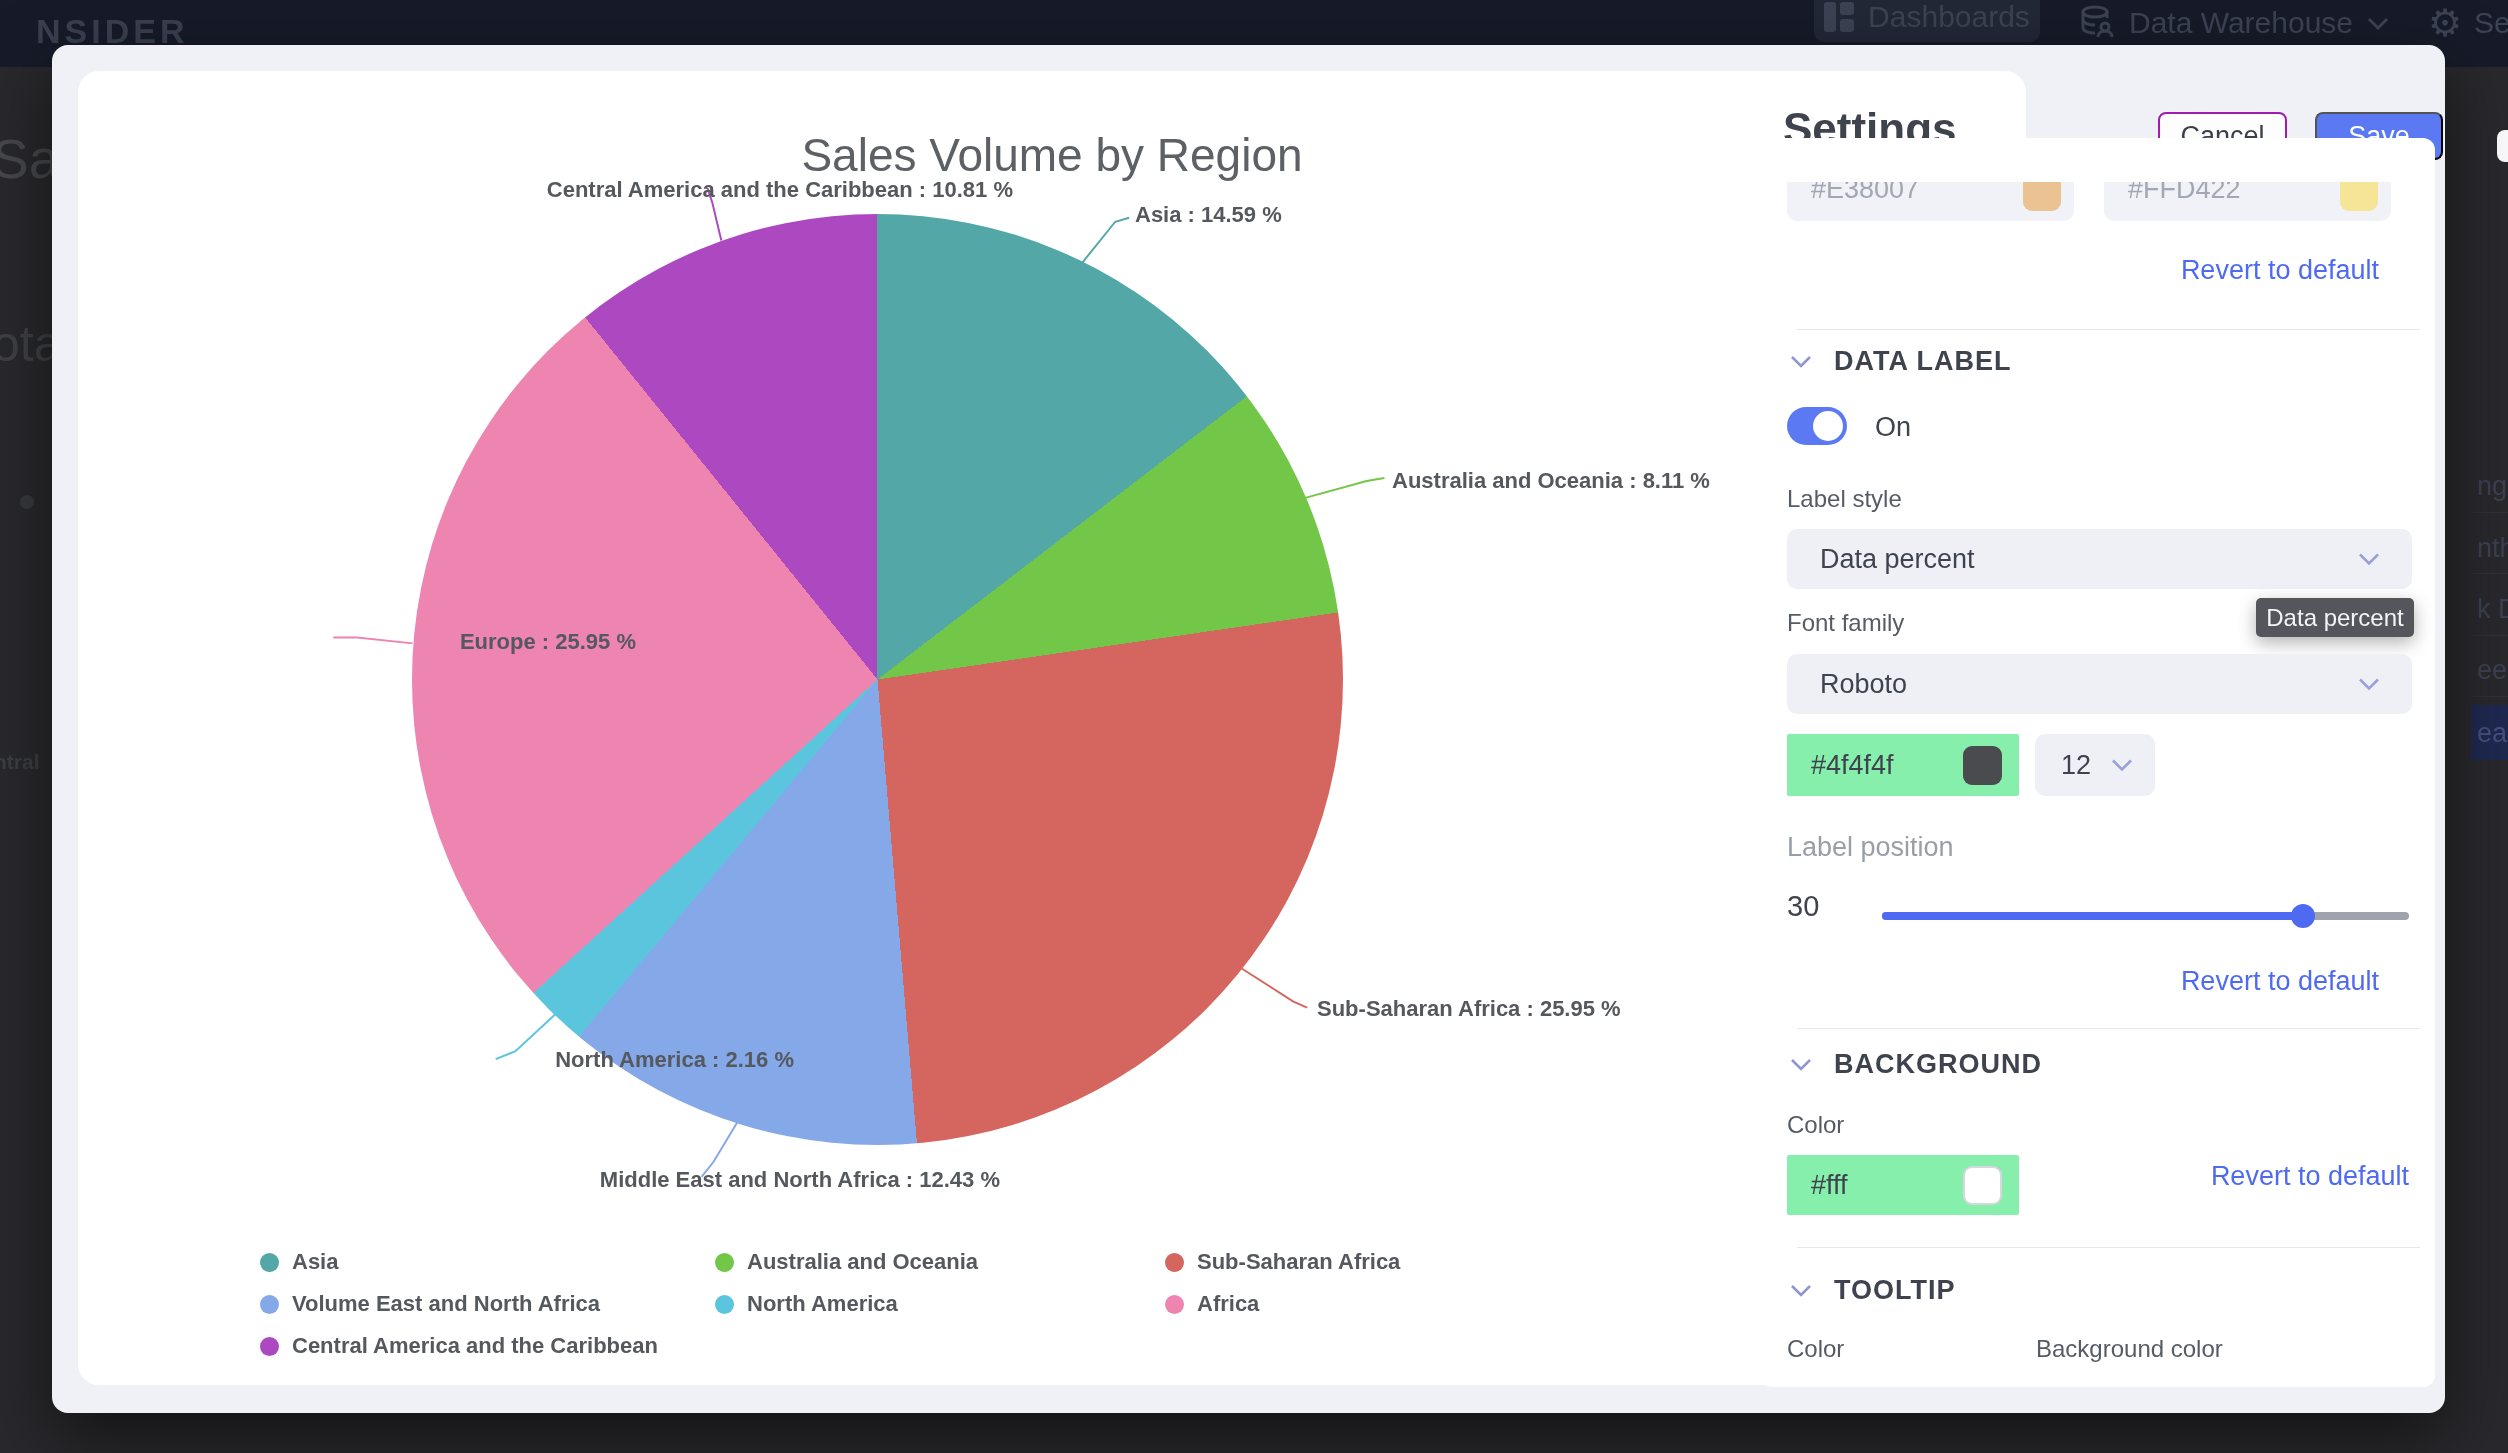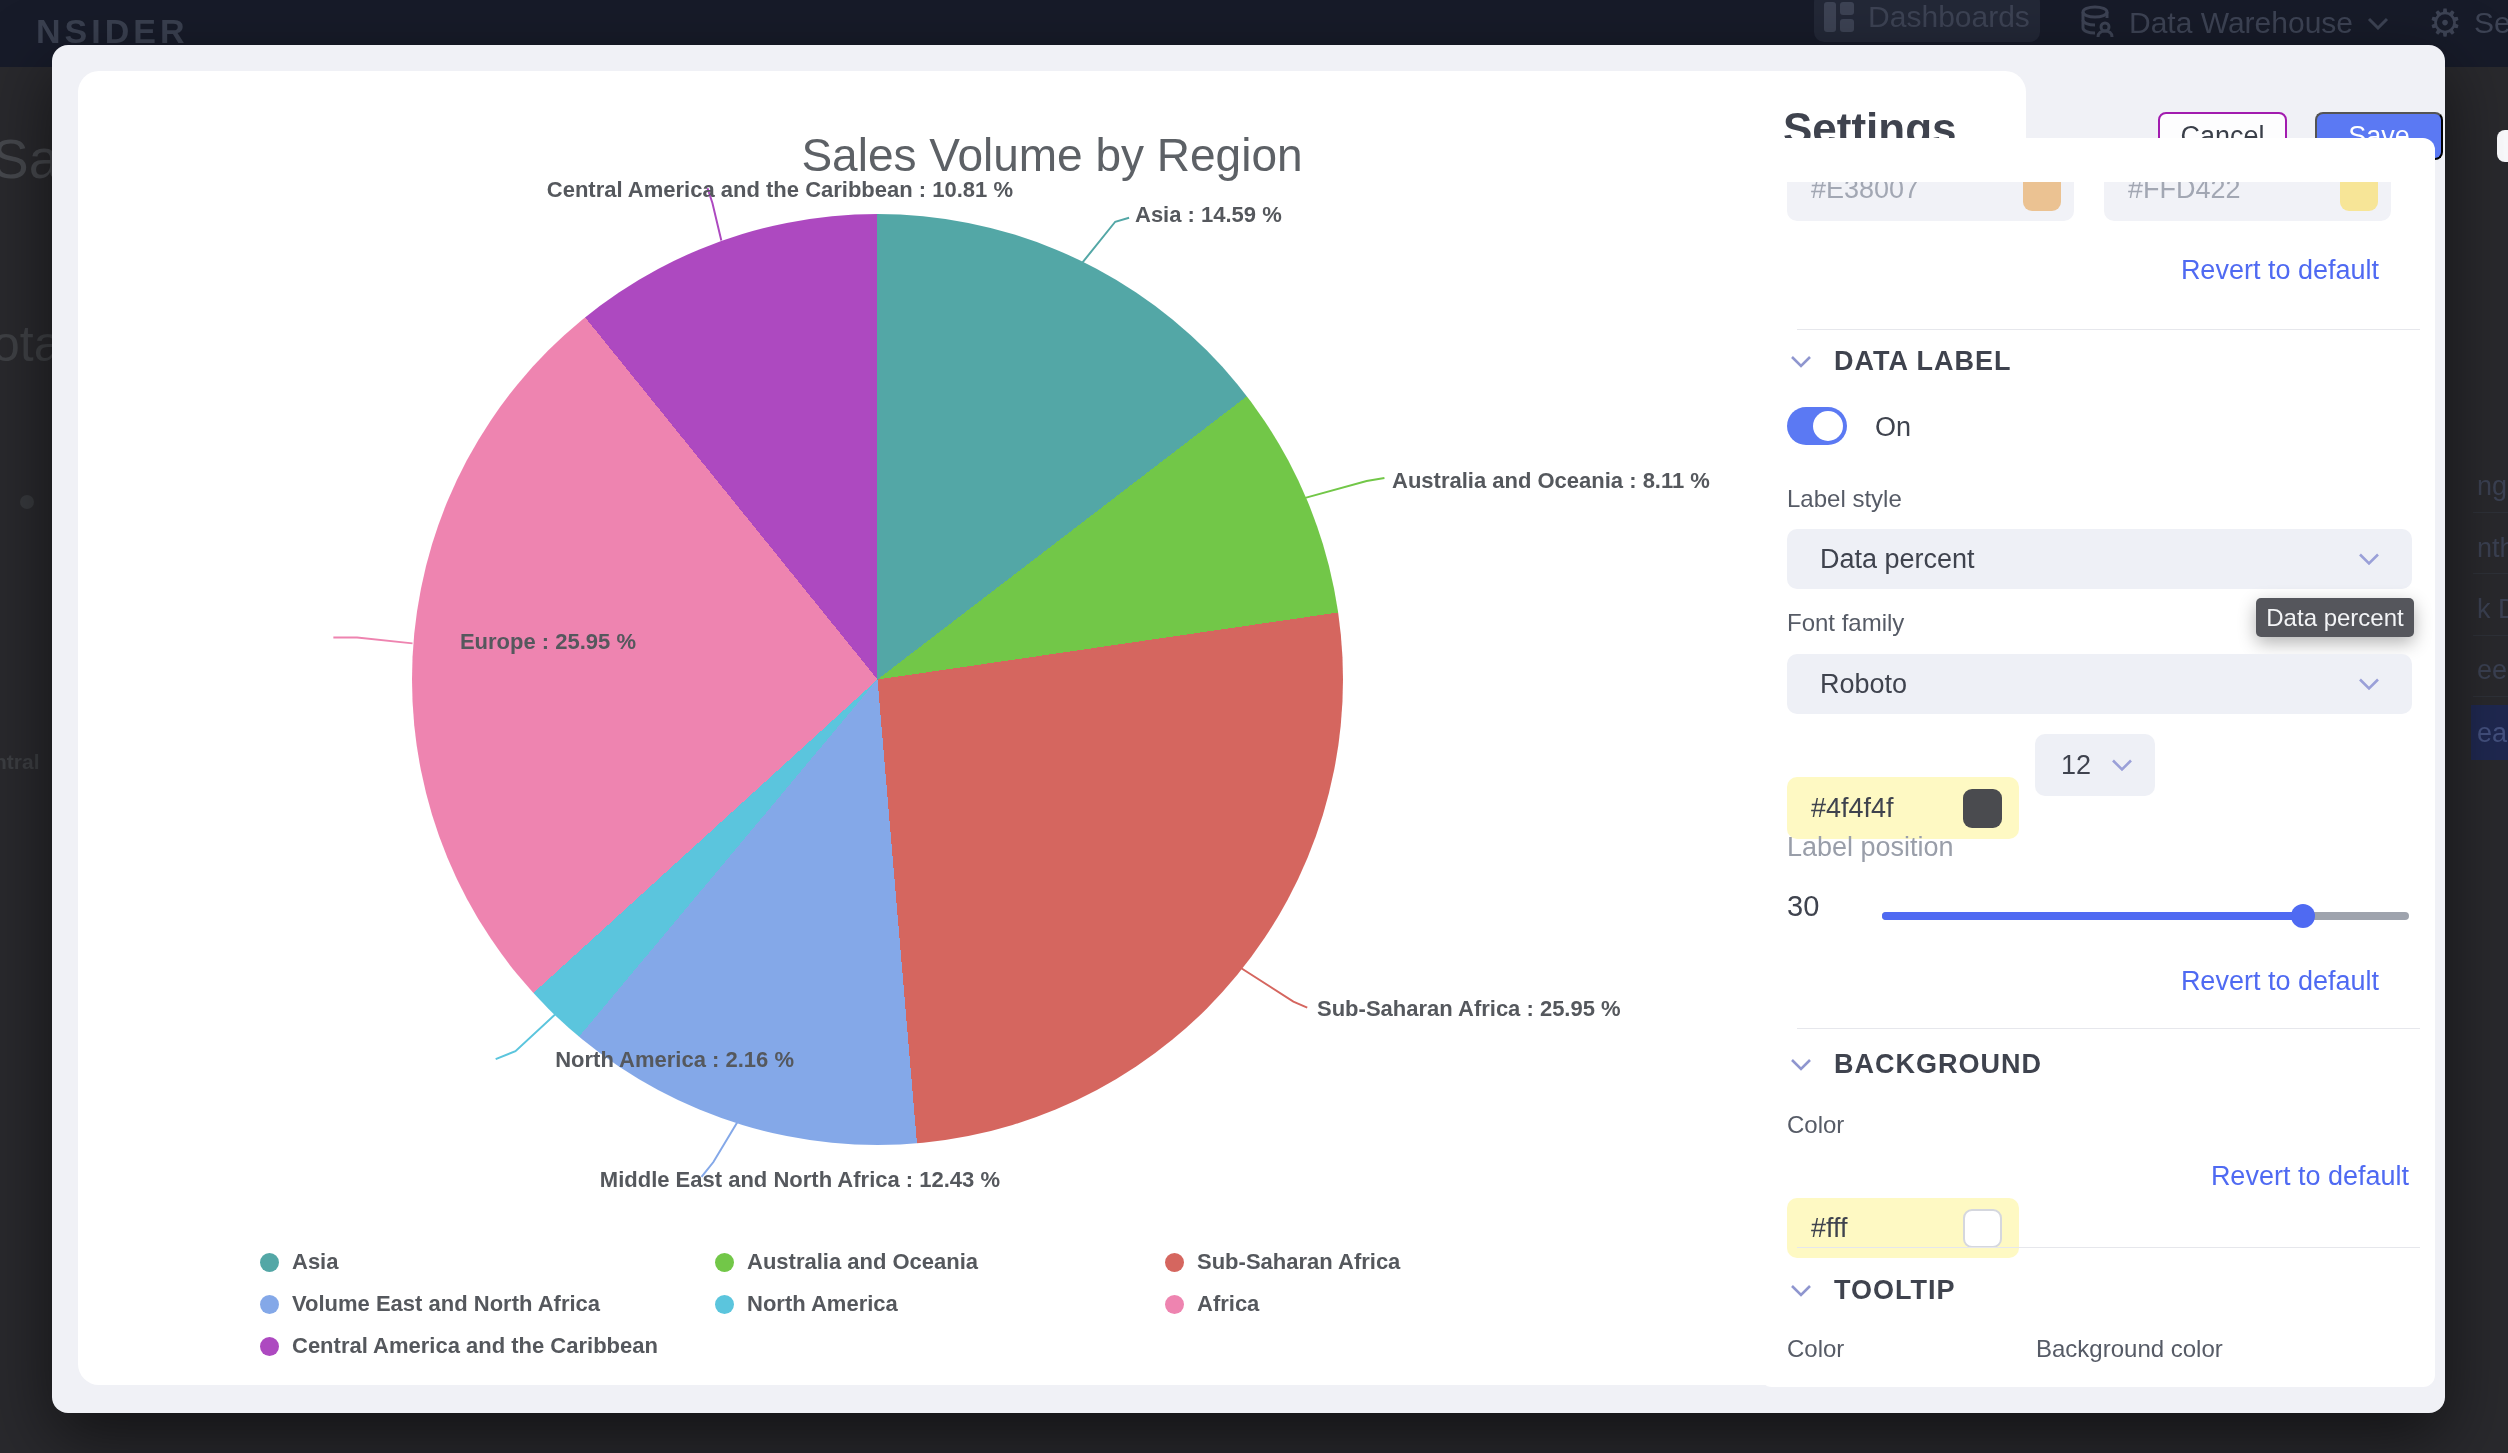"#4f4f4f" .colorinput { background: #fef9c3 -> #86efac; border-radius: 10px -> 2px; margin-top: 43px -> none }
